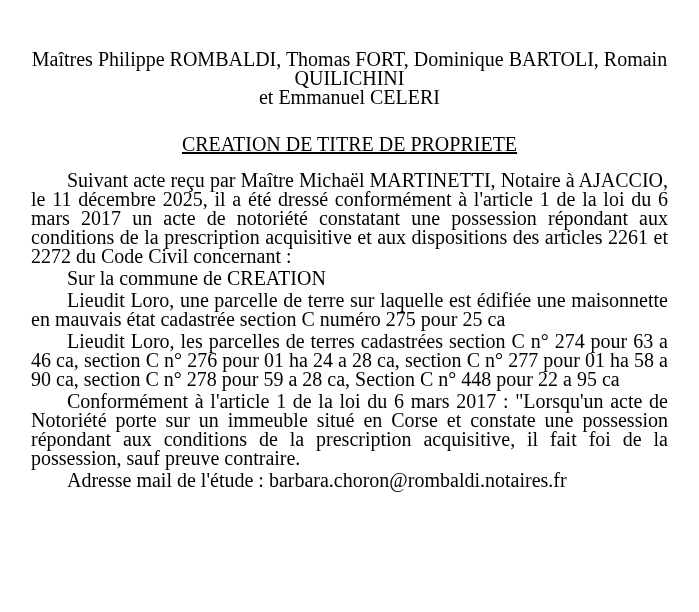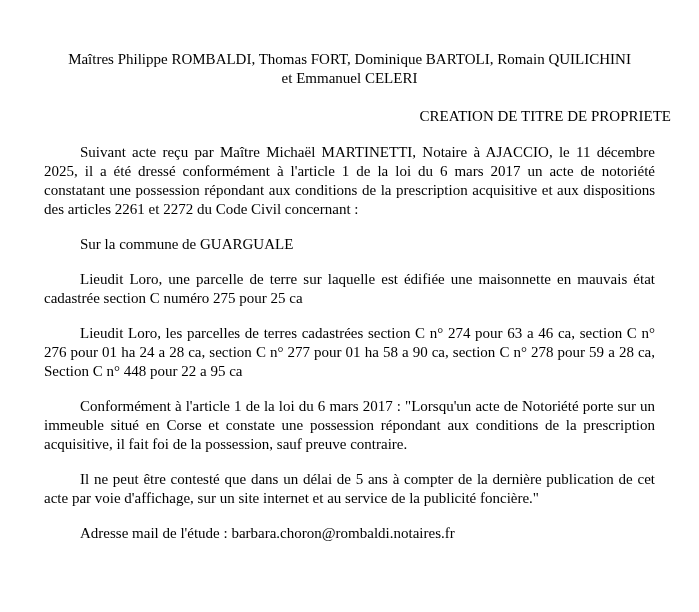"Maîtres Philippe ROMBALDI, Thomas FORT," .page { font-size: 15px -> 20px }
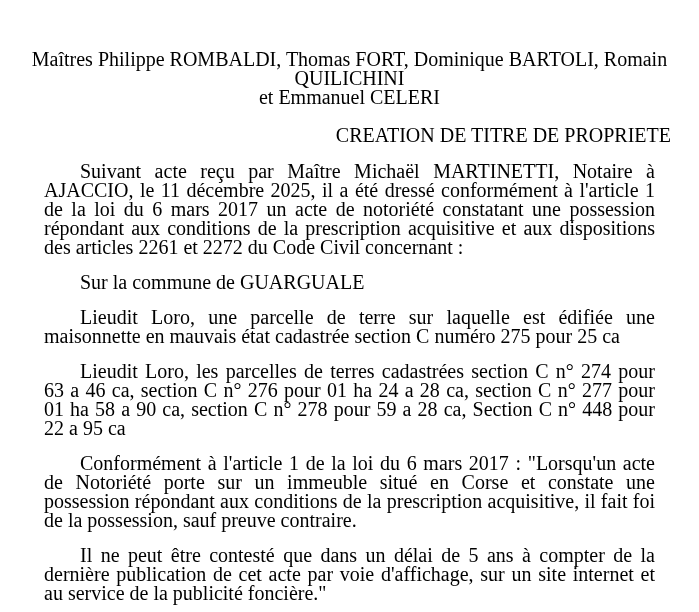"CREATION DE TITRE DE PROPRIETE" .doc-title { margin-top: 19px -> 28px; text-align: right -> center; text-decoration: none -> underline }
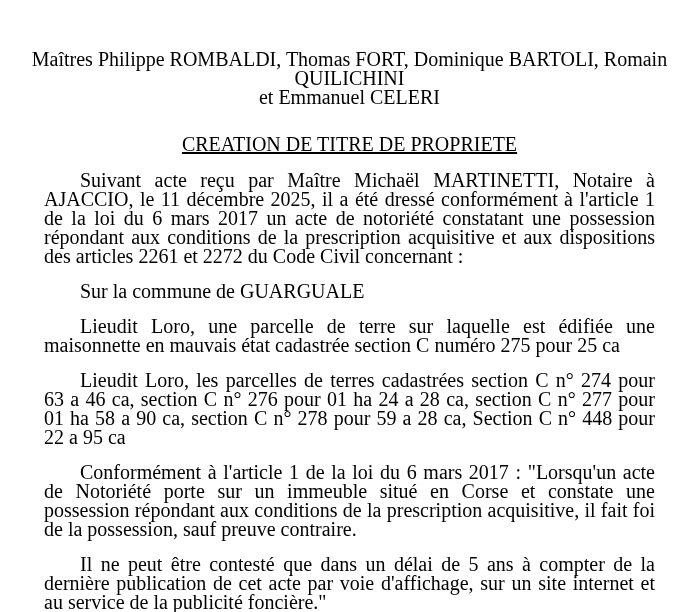"Suivant acte reçu par Maître" .body-text p { margin: 16px -> 3px }
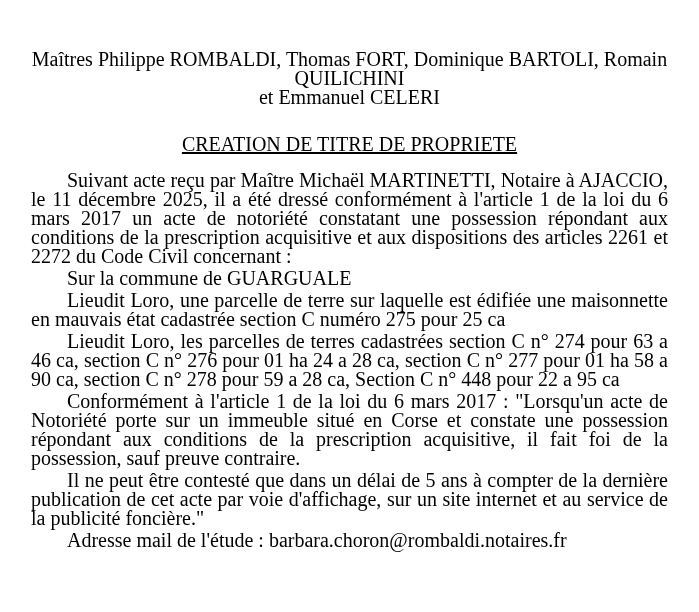"Sur la commune de GUARGUALE" p { text: GUARGUALE -> CREATION }
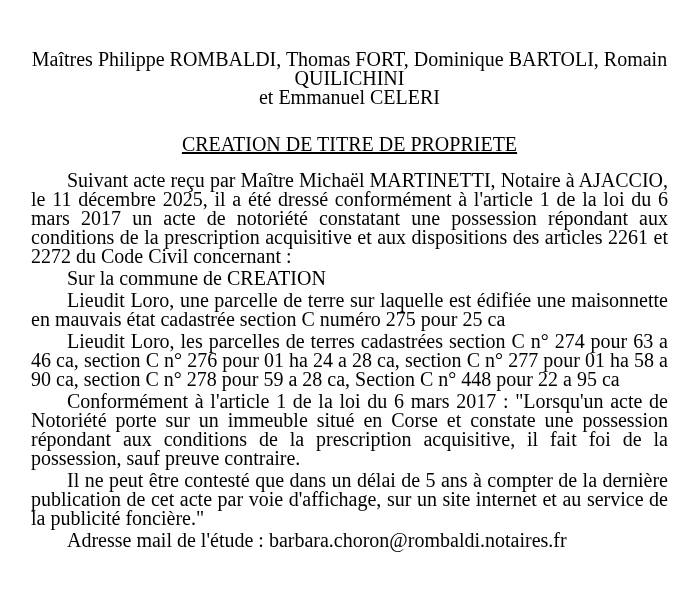"Il ne peut être contesté" p { html: <p>Il ne peut être contesté que dans un délai de 5 ans à compter de la dernière publication de cet acte par voie d'affichage, sur un site internet et au service de la publicité foncière."</p> -> none }
